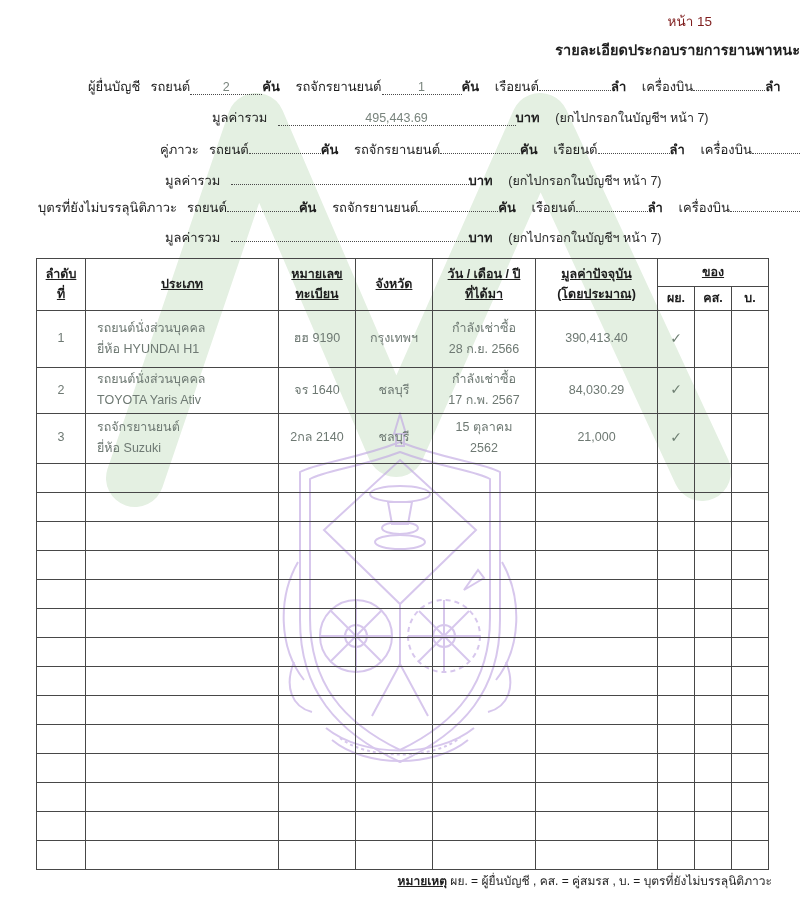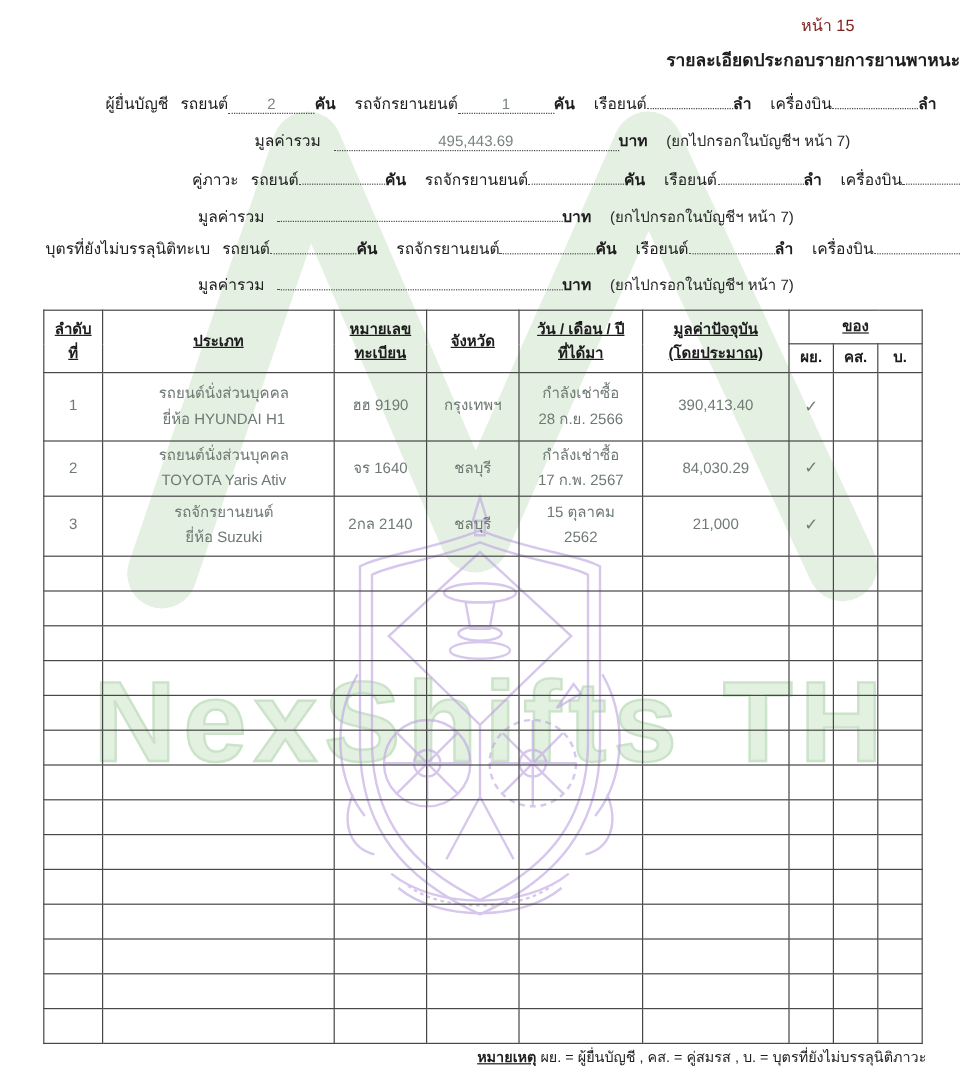"บุตรที่ยังไม่บรรลุนิติทะเบ" span.lbl { text: บุตรที่ยังไม่บรรลุนิติทะเบ -> บุตรที่ยังไม่บรรลุนิติภาวะ }
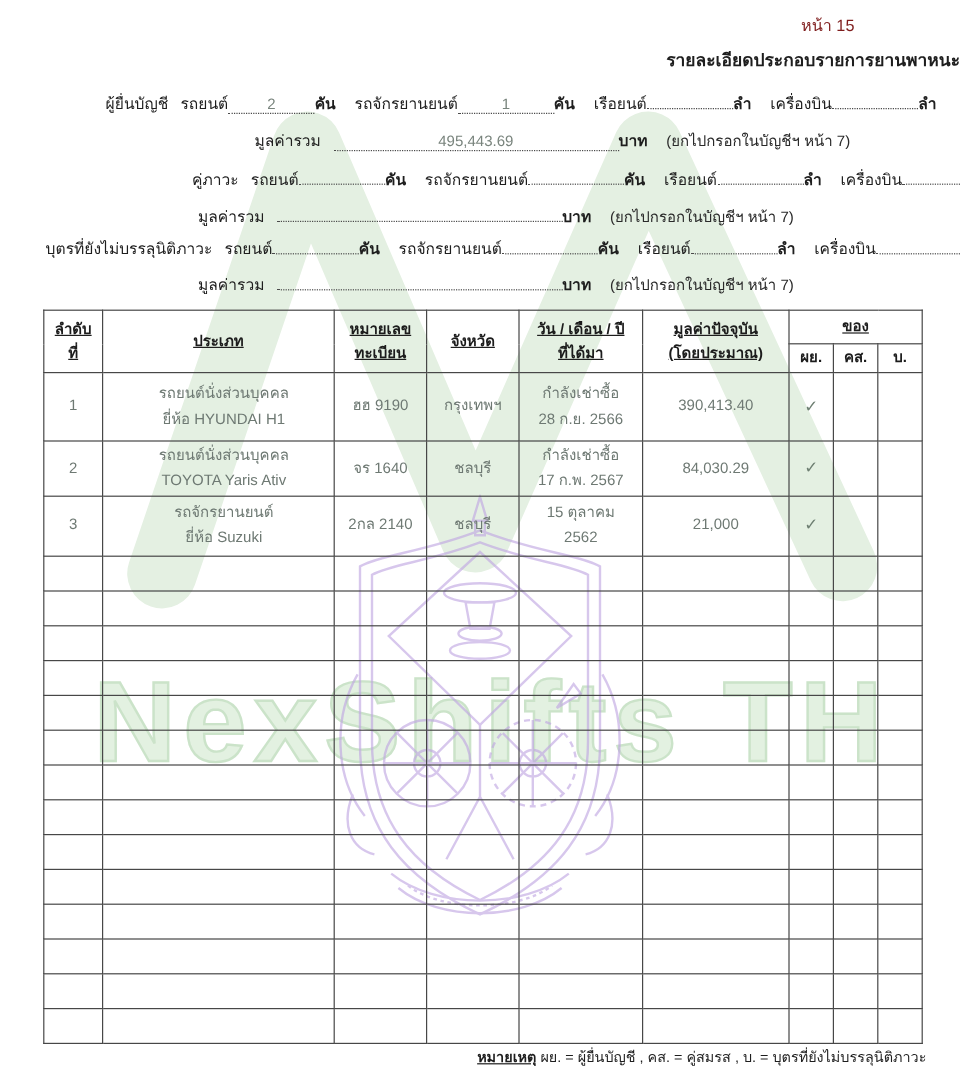"รถยนต์นั่งส่วนบุคคล" .vtable td.cell-type { text-align: center -> left }
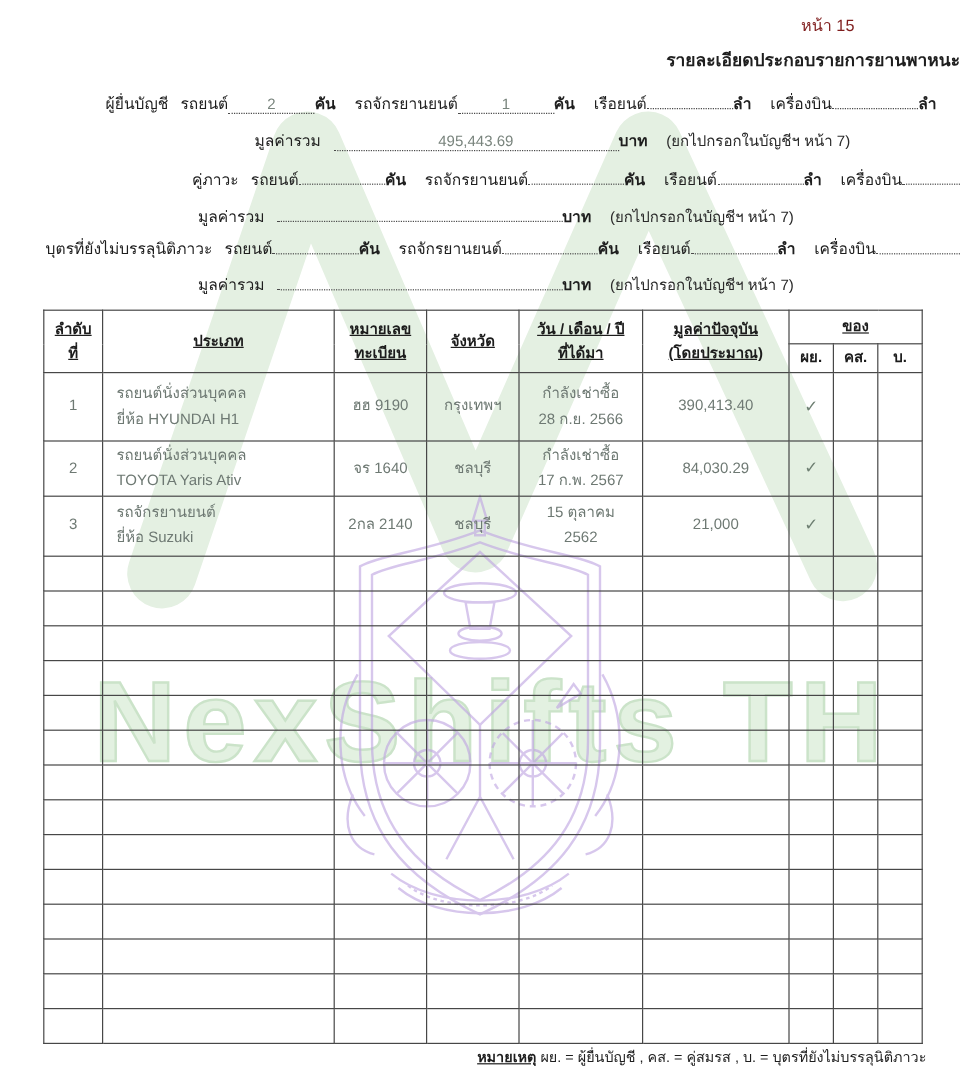"NexShifts TH" div.wm-text { html: <div>NexShifts TH</div> -> none }
